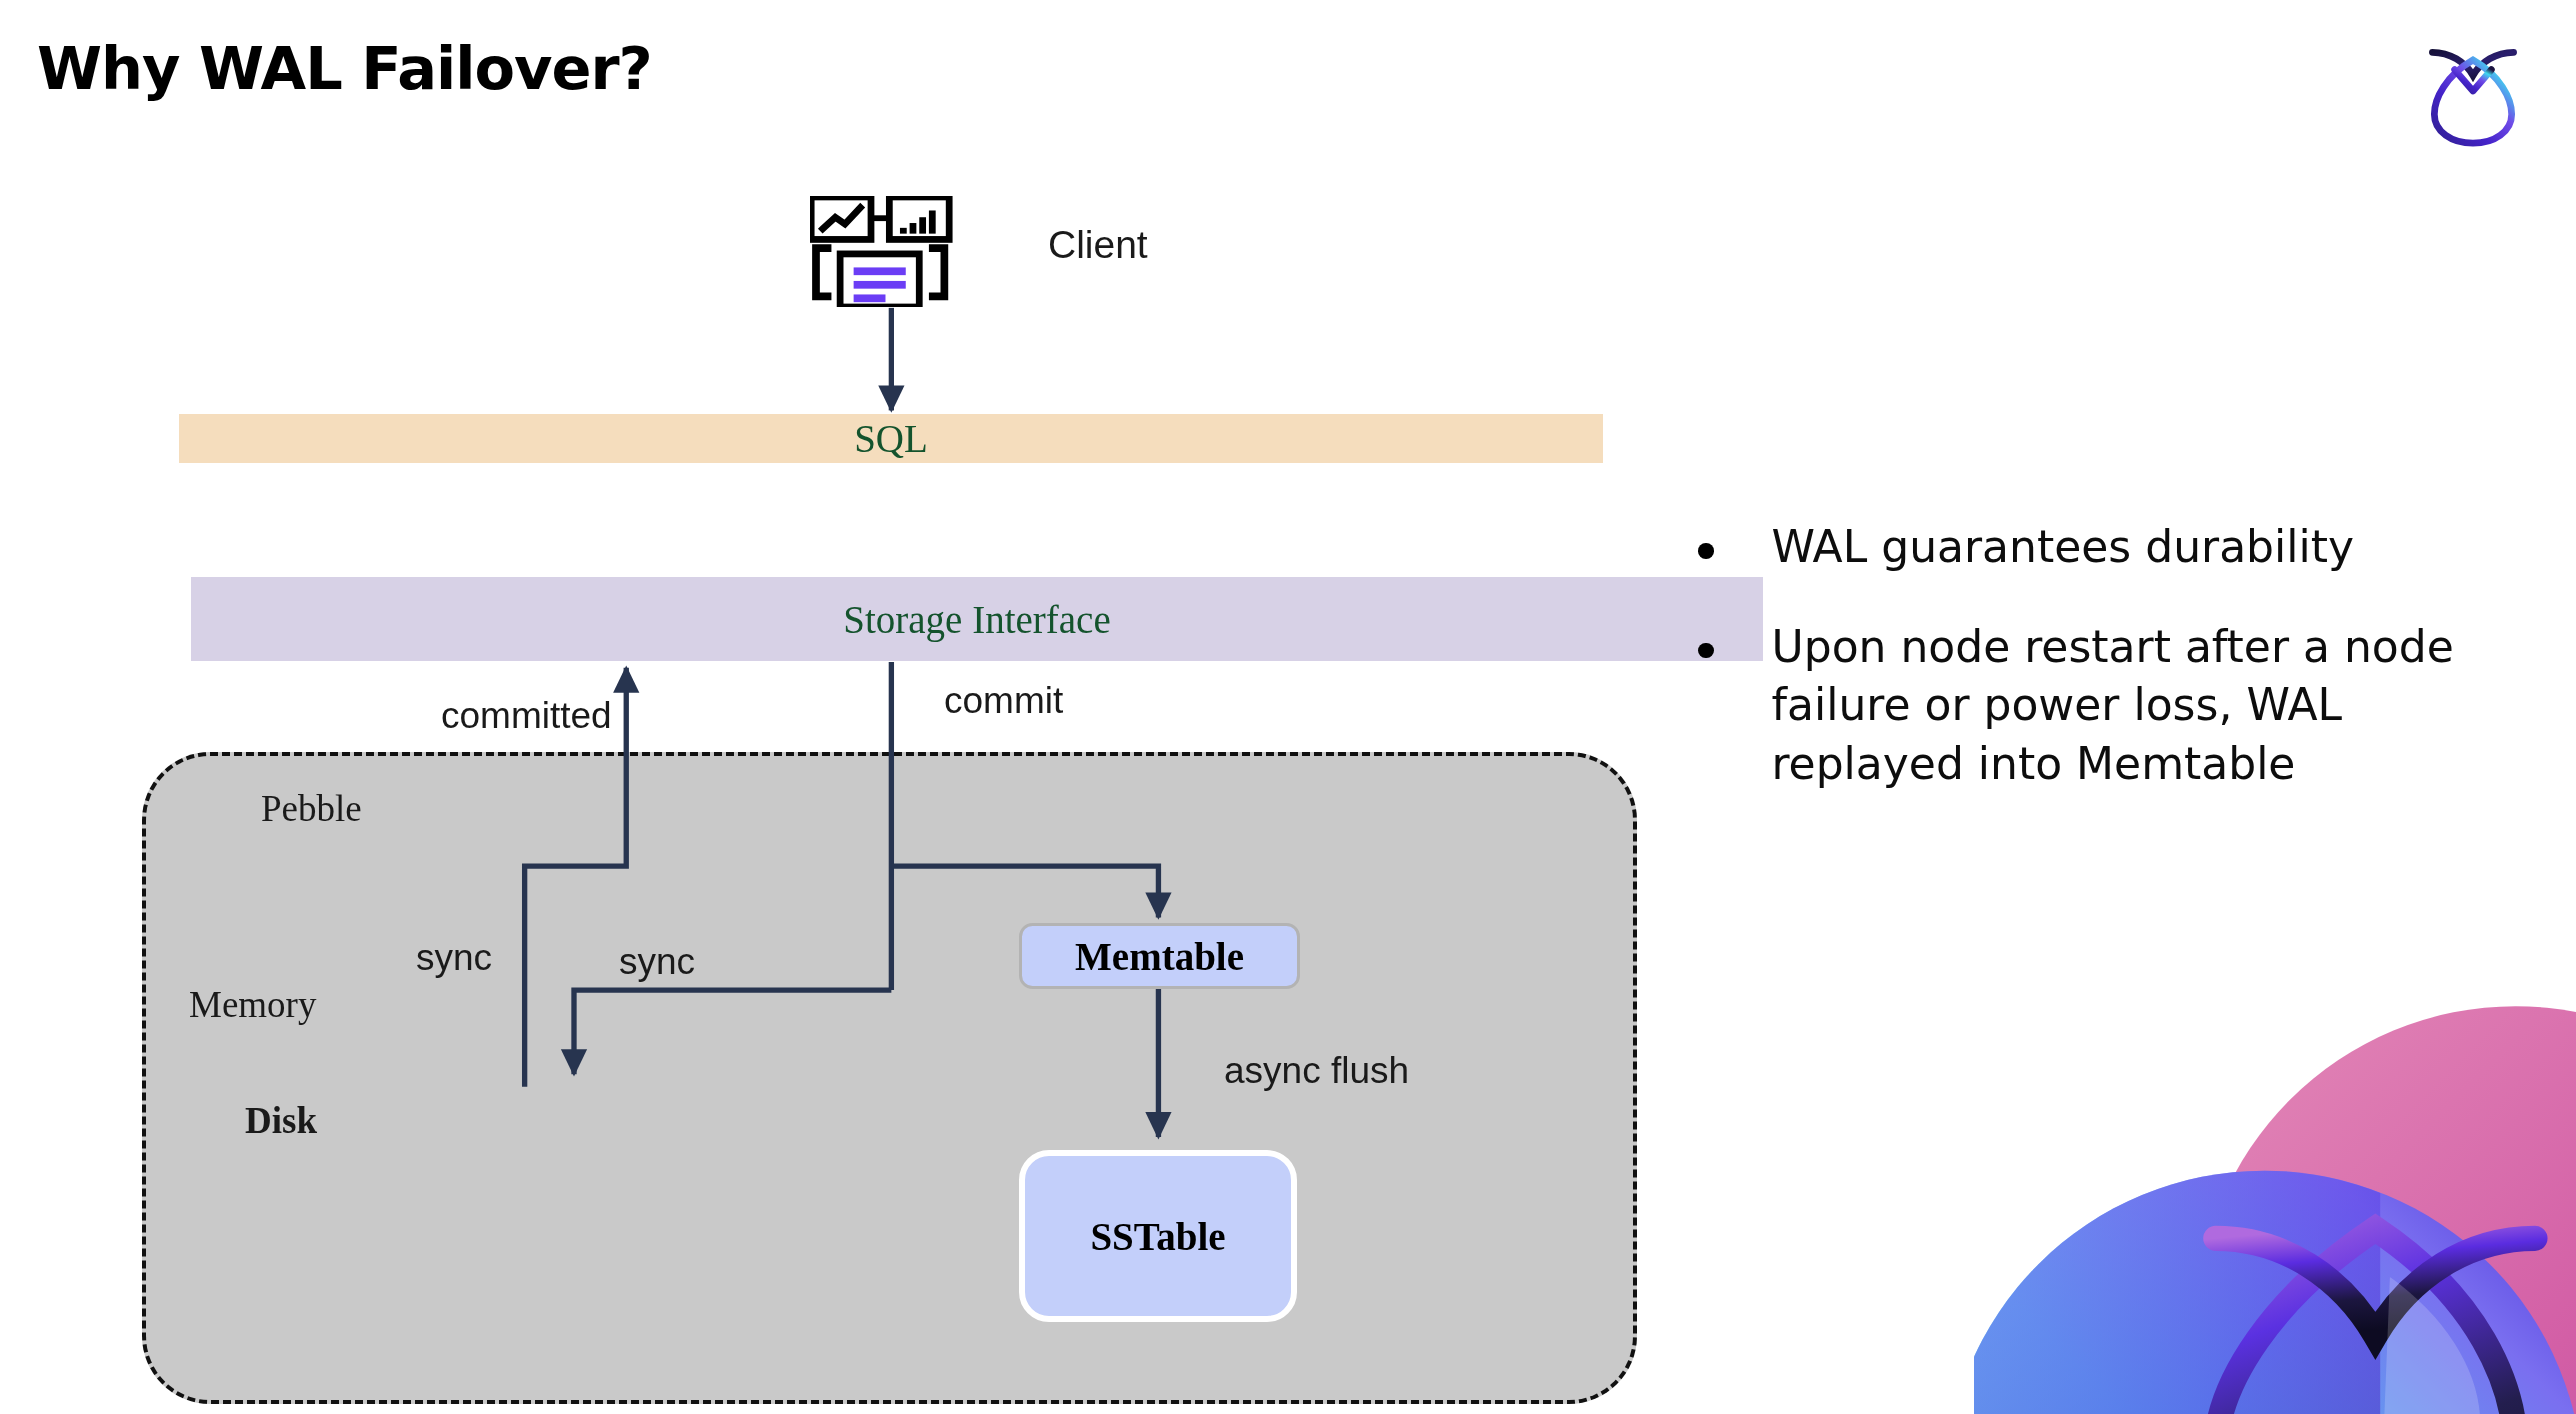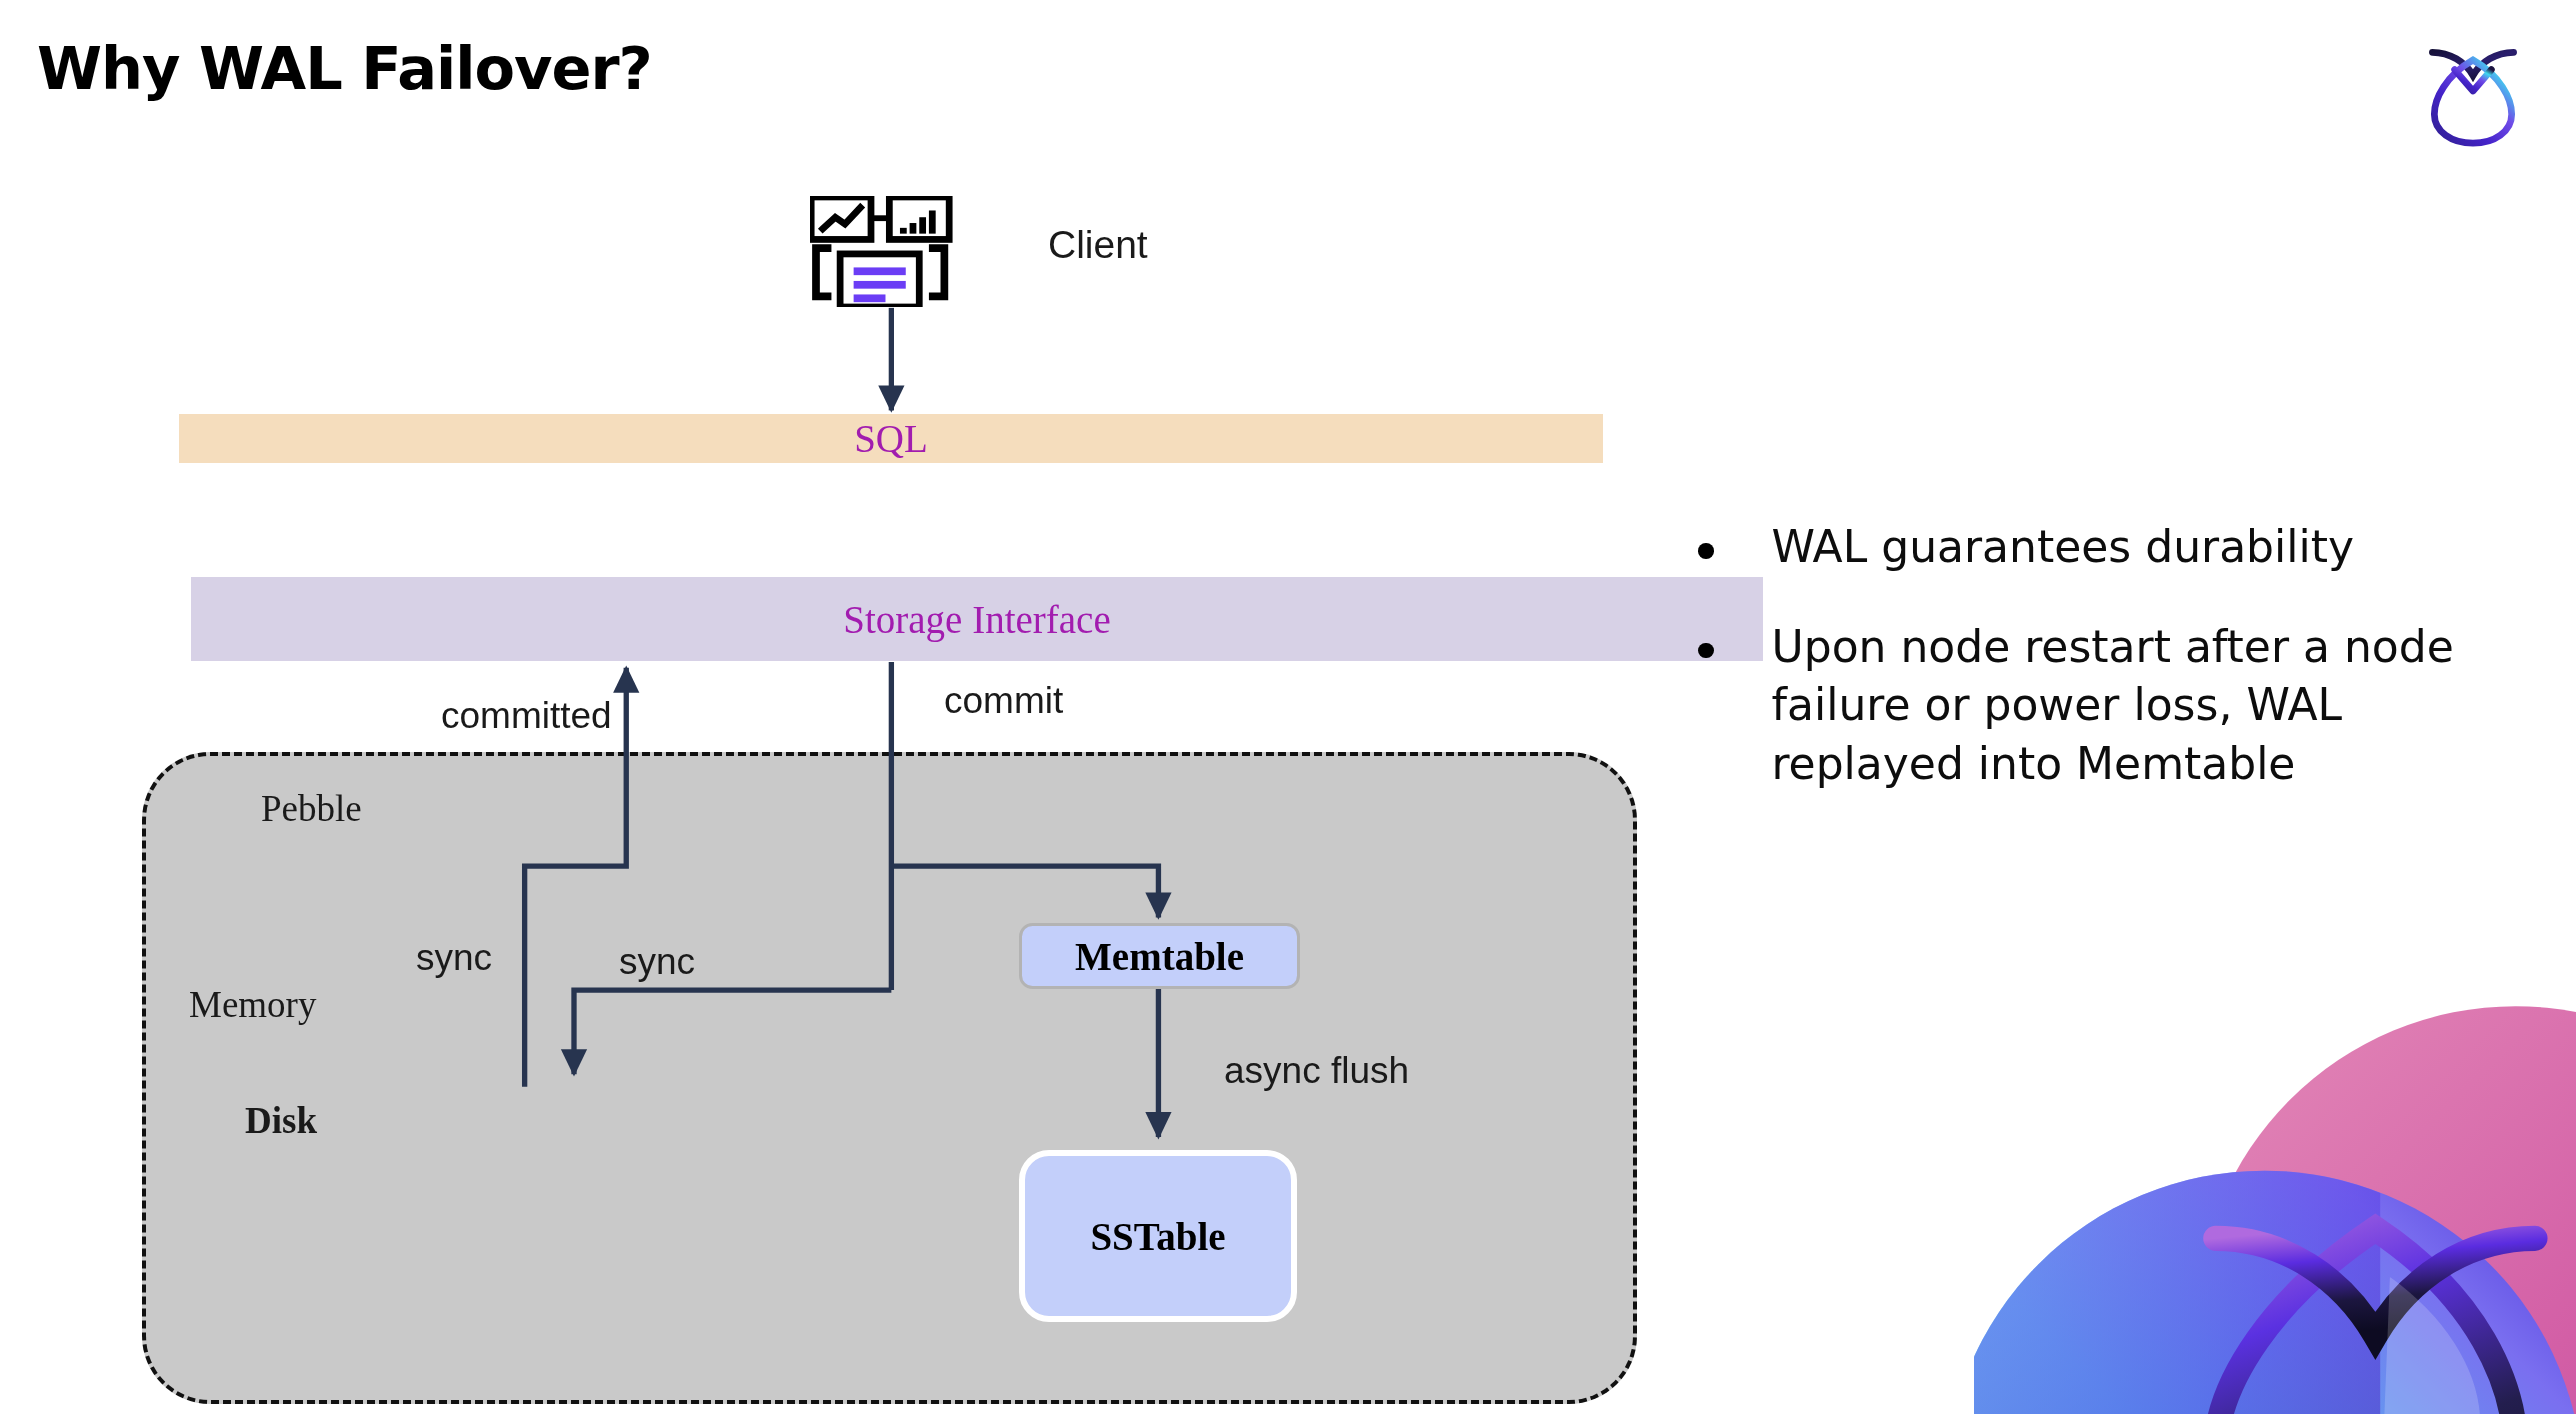"SQL" .layer-bar { color: #a21caf -> #14532d }
